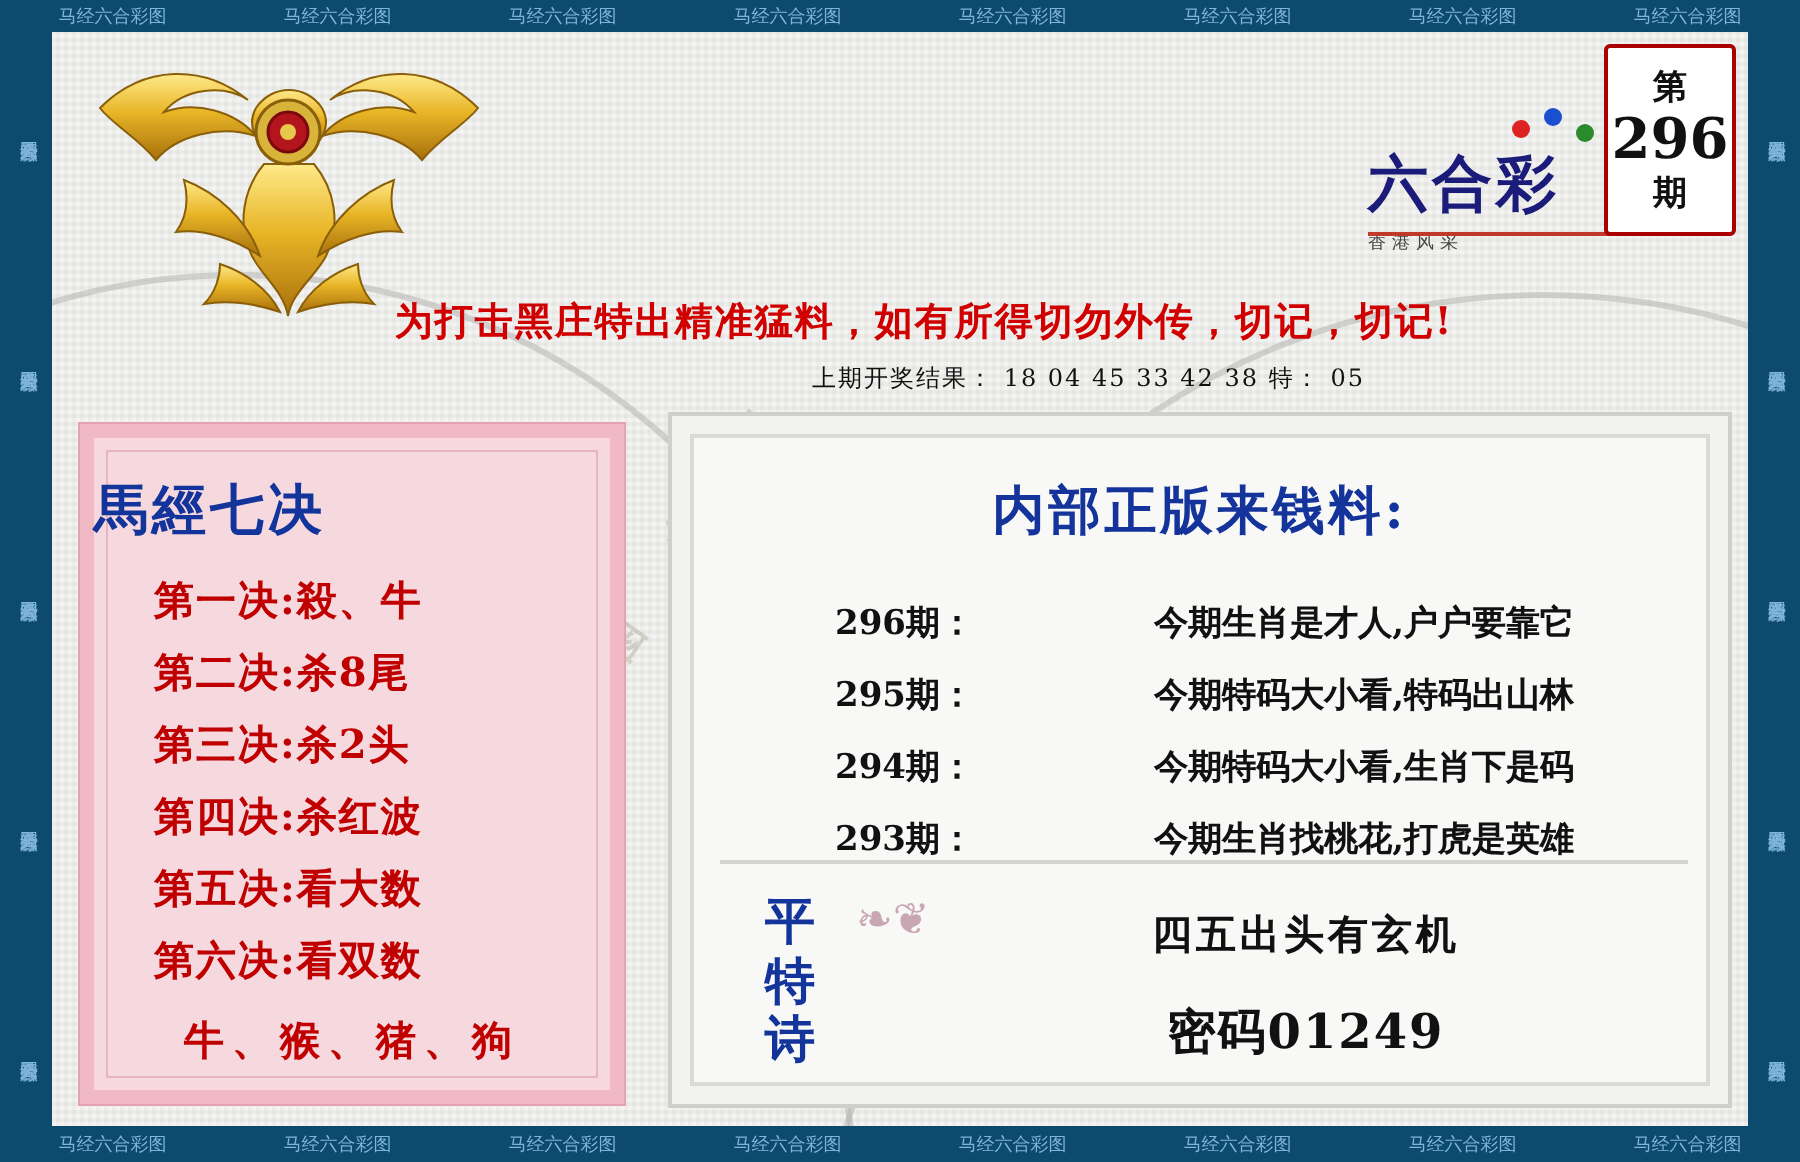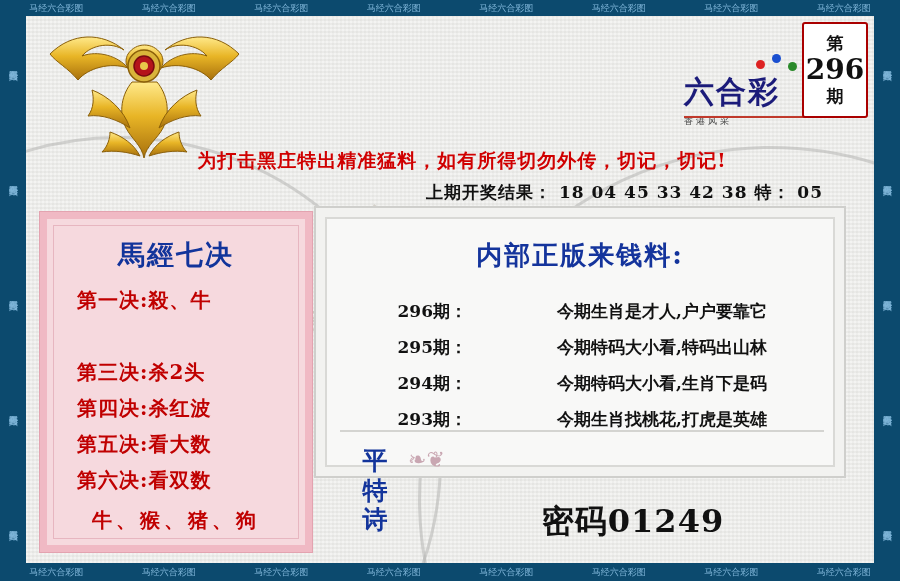"上期开奖结果： 18 04 45 33" #last-result { font-size: 17px -> 12px; font-weight: bold -> normal; left: 400px -> 380px }
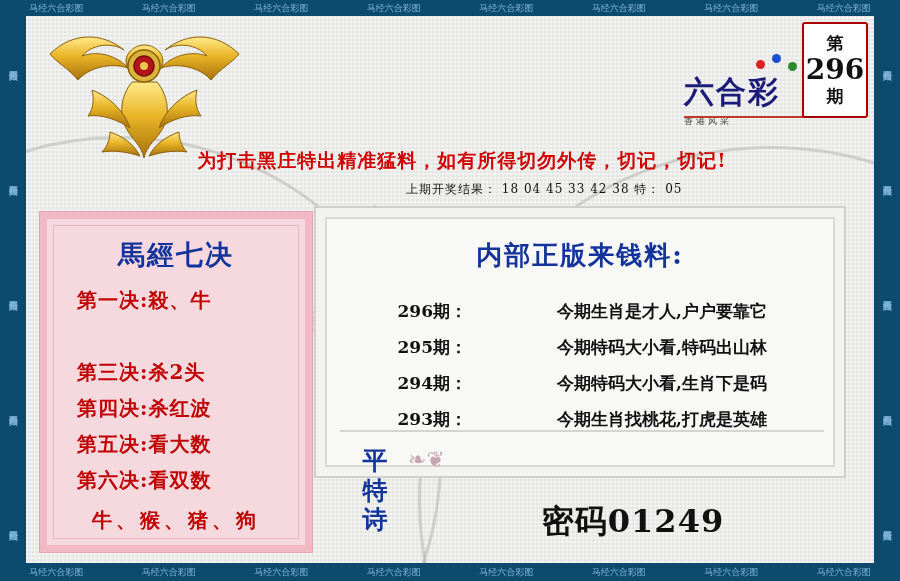"馬經七决" #left-title { text-align: center -> left }
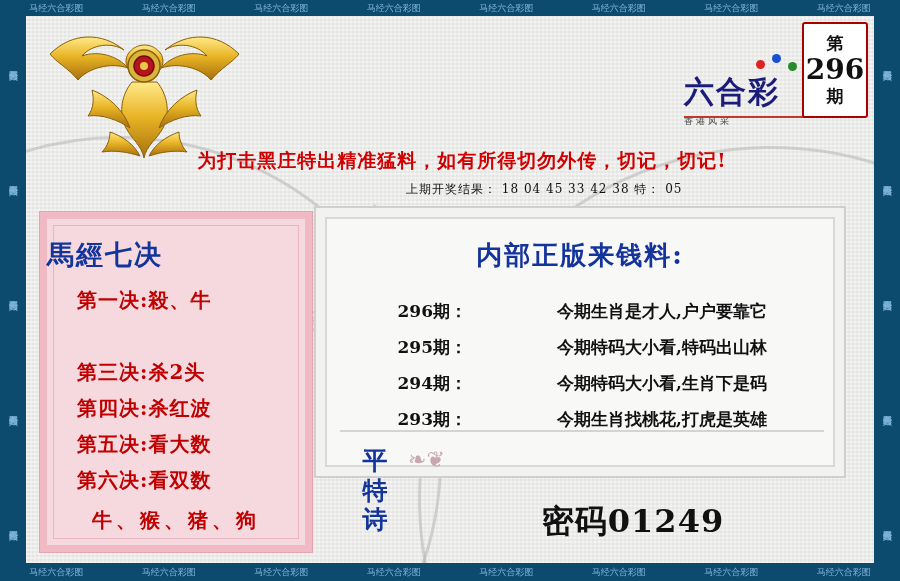"内部正版来钱料:" #right-panel { height: 272px -> 348px; left: 288px -> 308px }
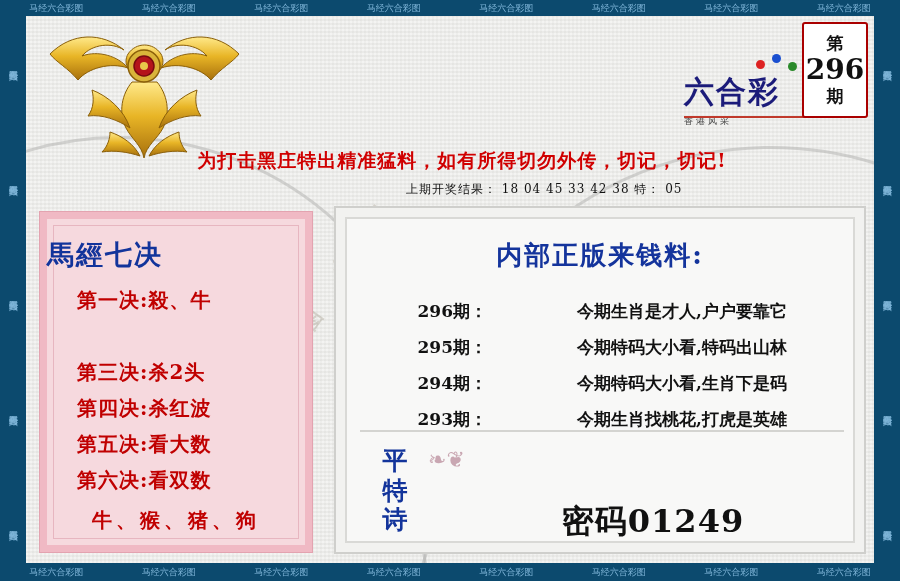"第二决:杀8尾" div.qj-row { html: none -> <div>第二决:杀8尾</div> }
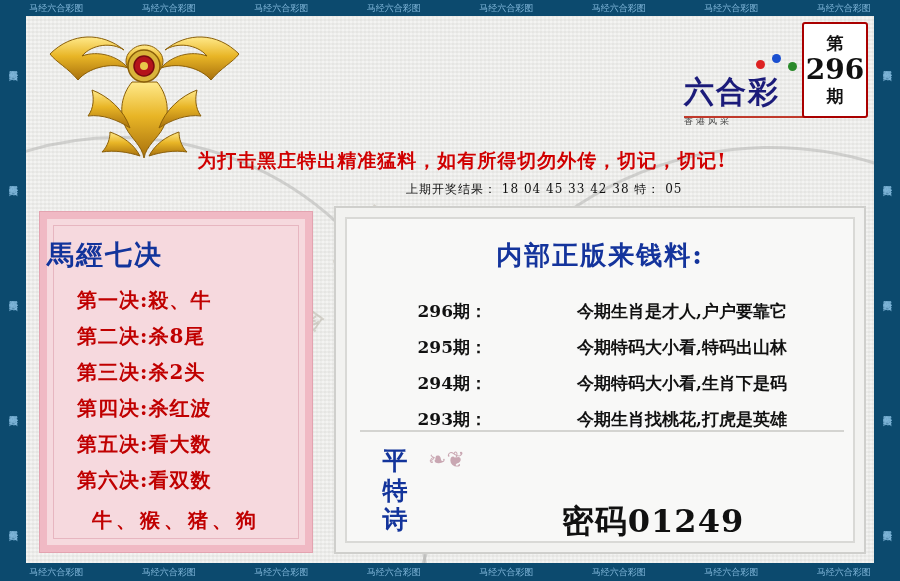"四五出头有玄机" div { html: none -> <div>四五出头有玄机</div> }
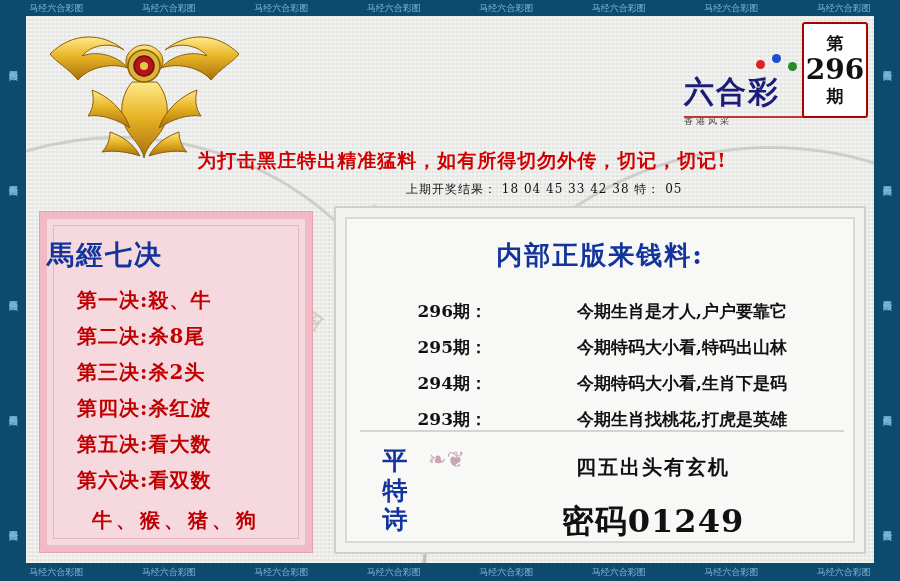"密码01249" #code-line { font-size: 32px -> 24px }
